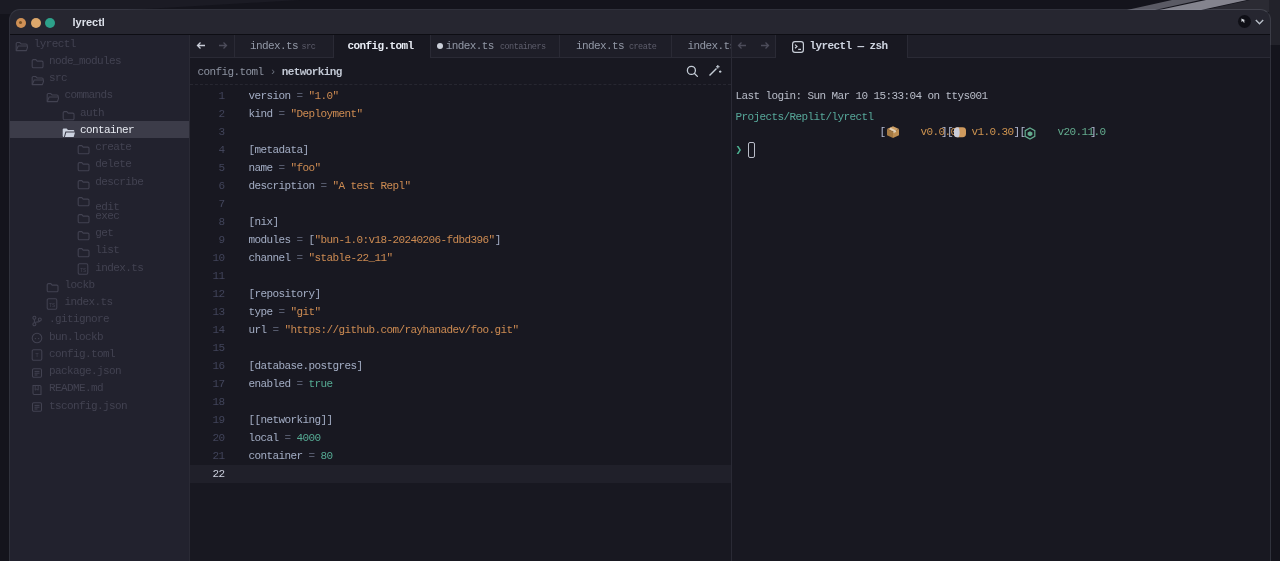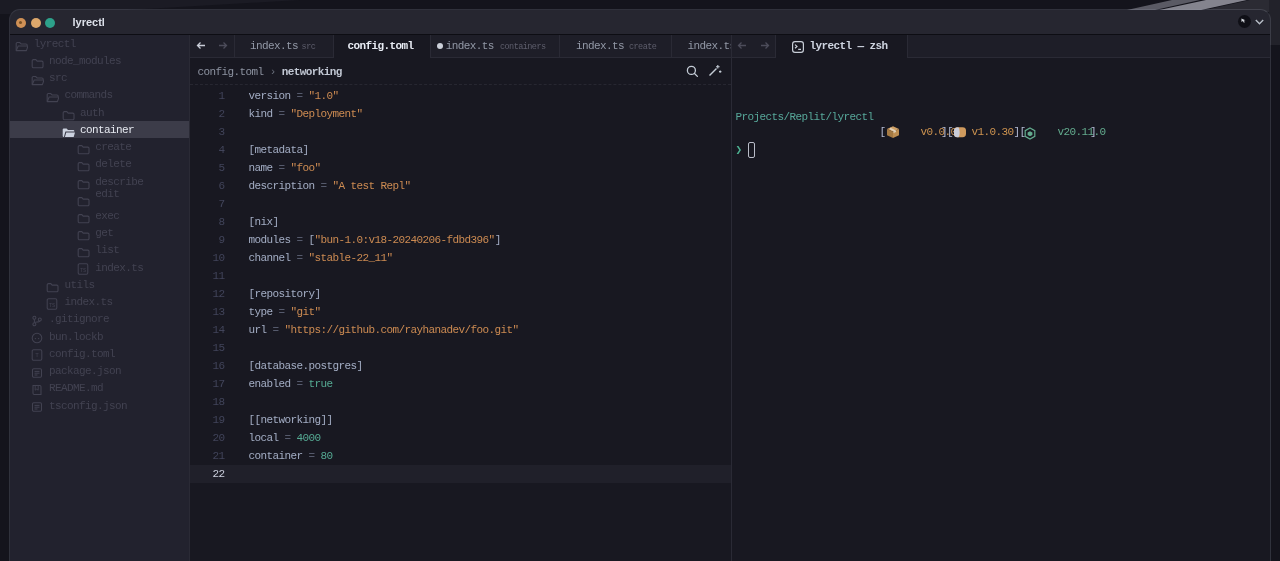"Last login: Sun Mar 10" div.mono { html: none -> <div>Last login: Sun Mar 10 15:33:04 on ttys001</div> }
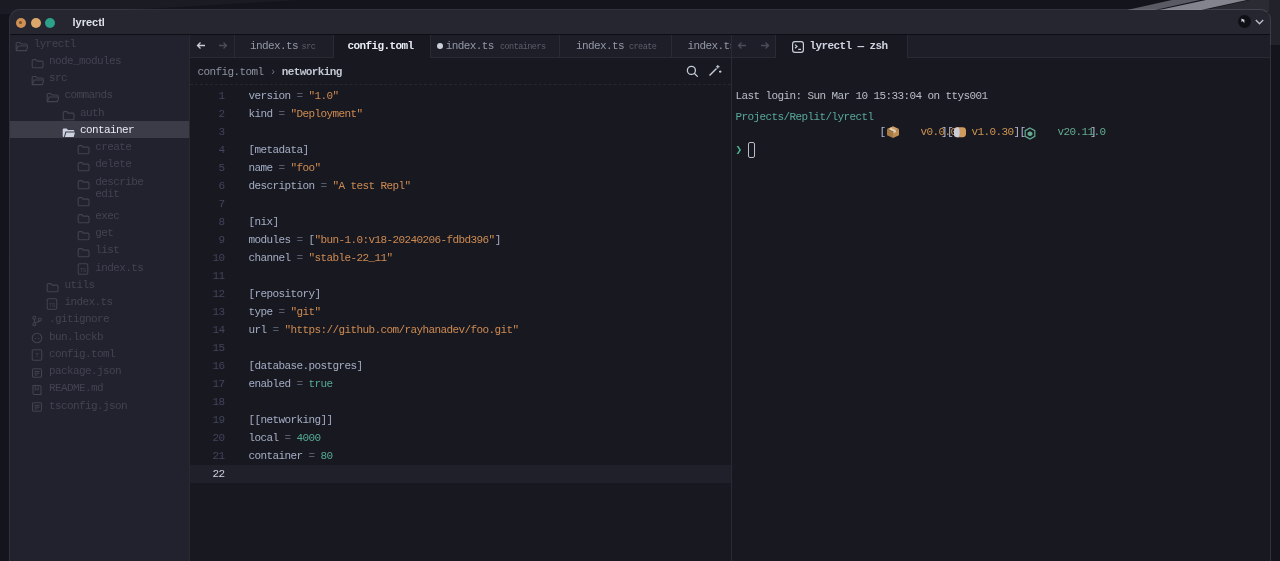"edit" div.mono { top: 150px -> 163px }
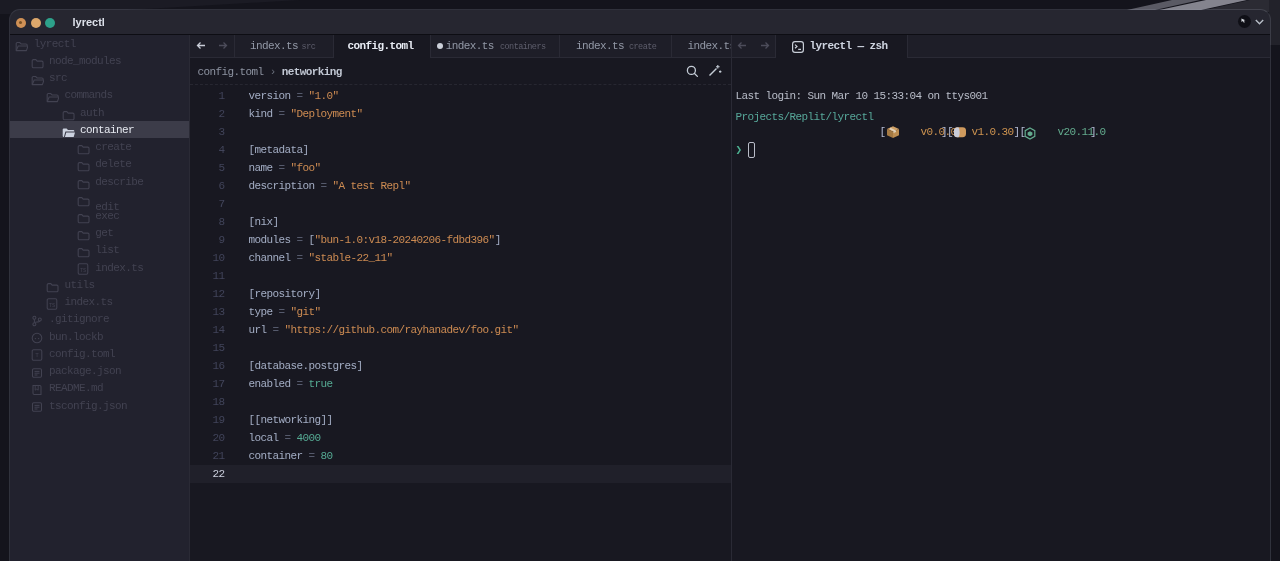"utils" div.mono { text: utils -> lockb }
